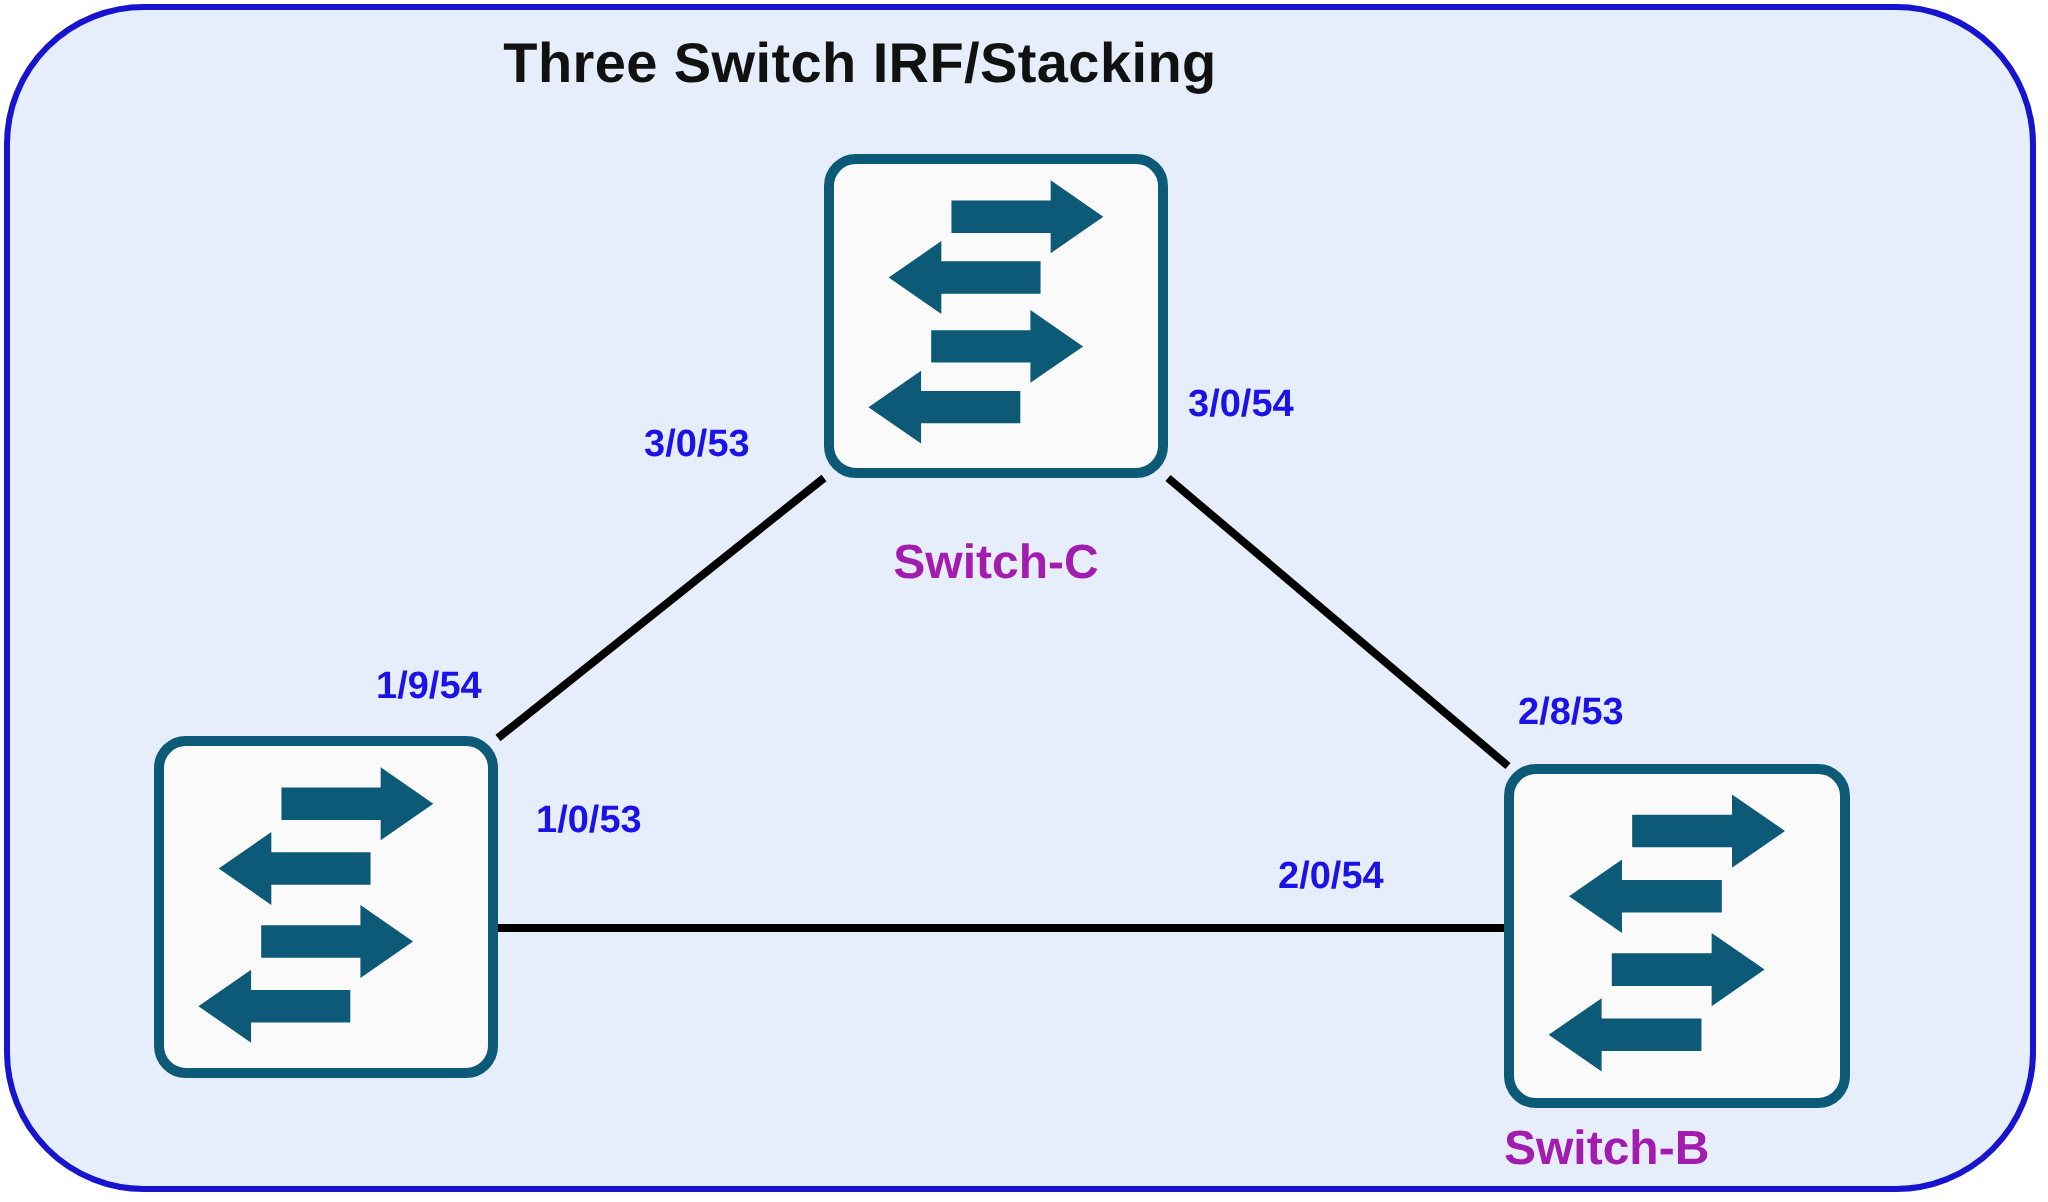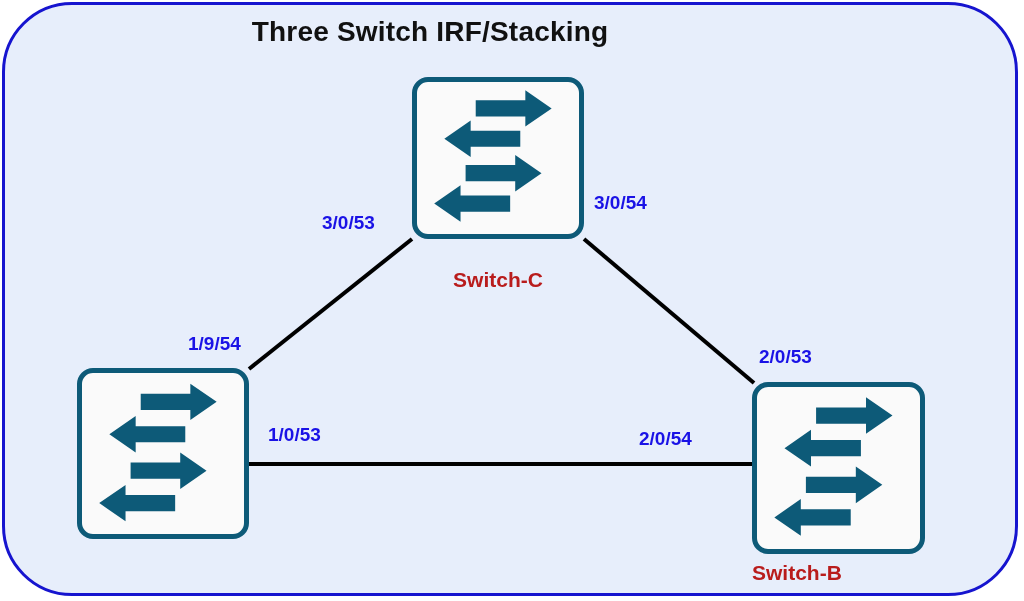"Switch-C" .device-label { color: #b91c1c -> #a21caf; font-size: 21px -> 24px }
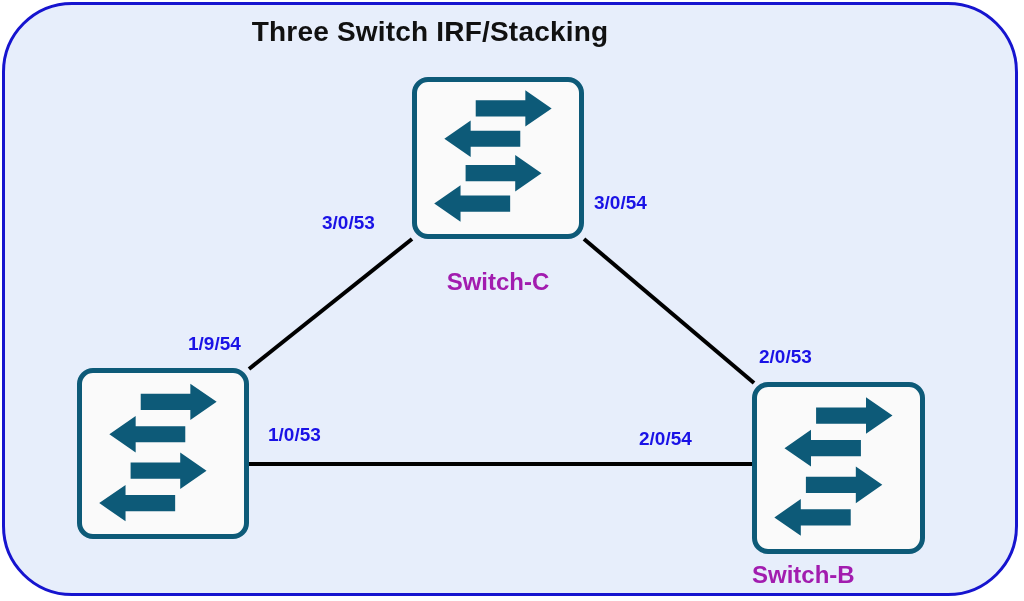"2/0/53" div.port-label { text: 2/0/53 -> 2/8/53 }
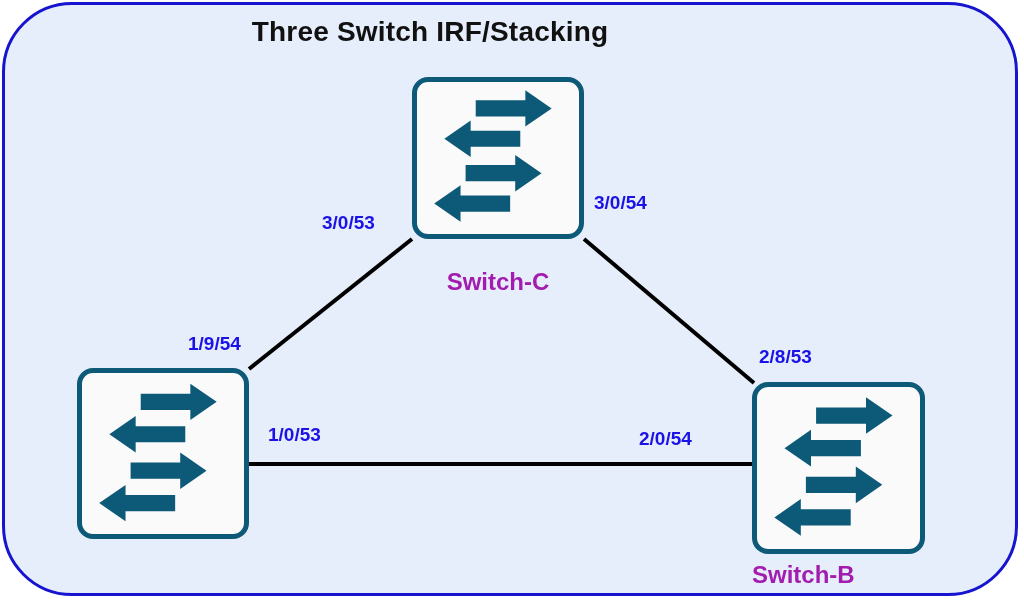"1/0/53" #port-a-right { top: 424px -> 400px }
